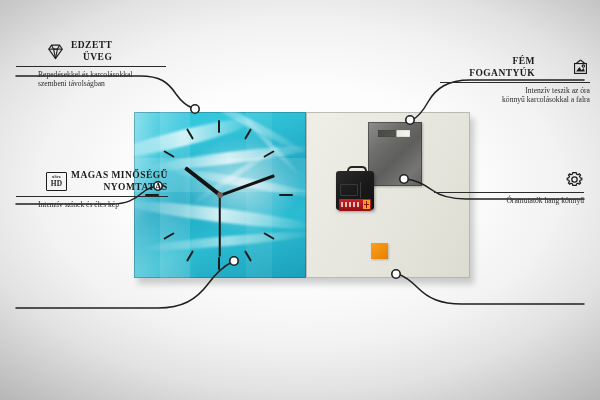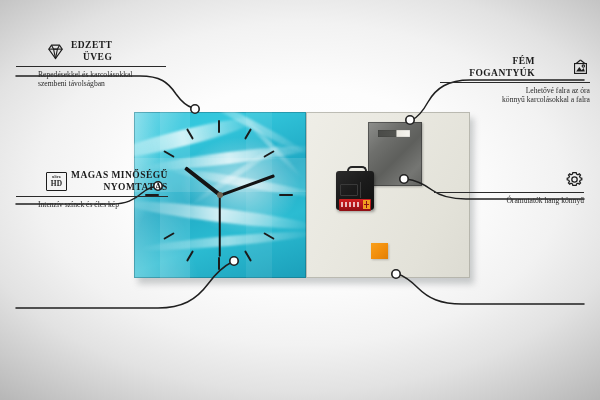"Lehetővé falra az óra" div.co-sub { text: Lehetővé falra -> Intenzív teszik }
